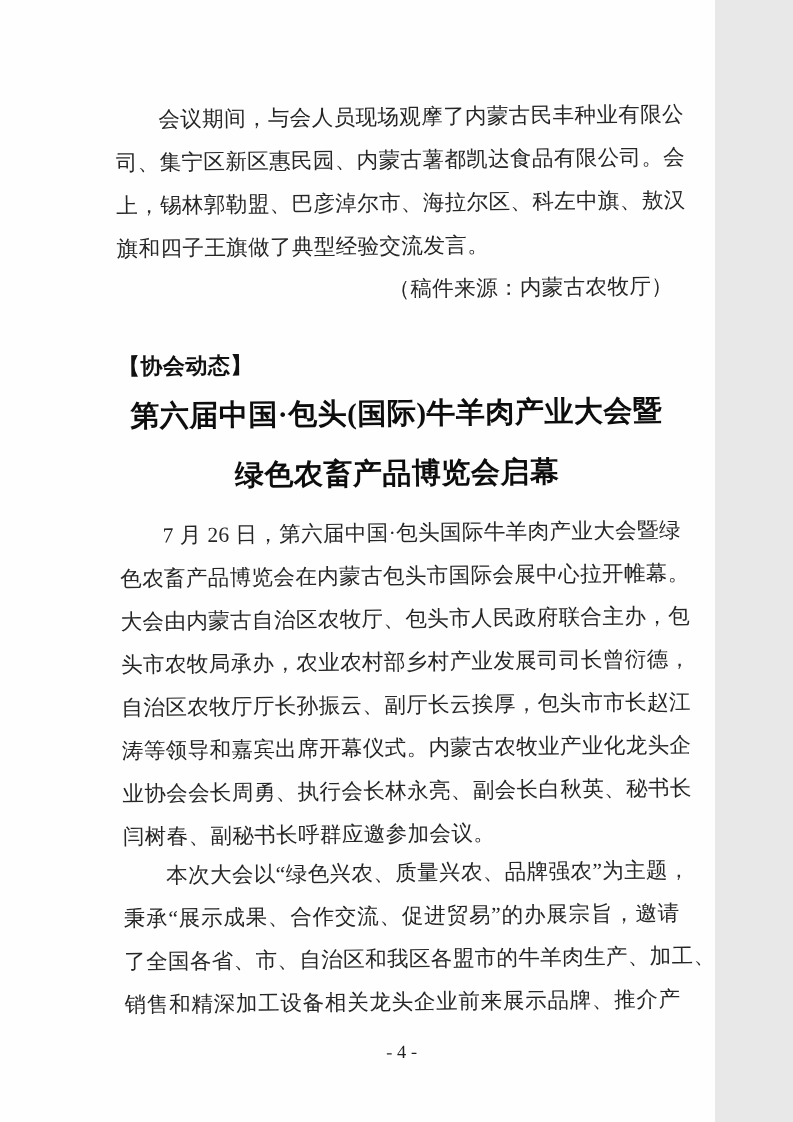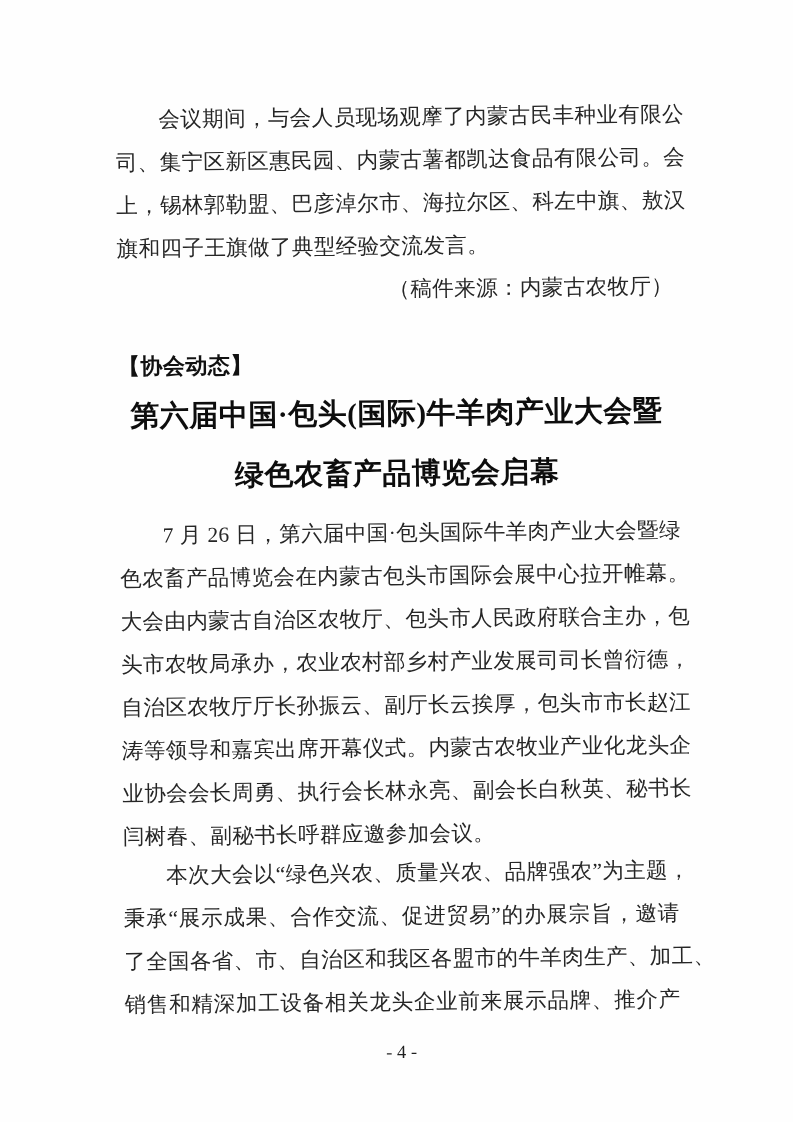"会议期间，与会人员现场观摩了内蒙古民丰种业有限公" .page { width: 793px -> 715px }
